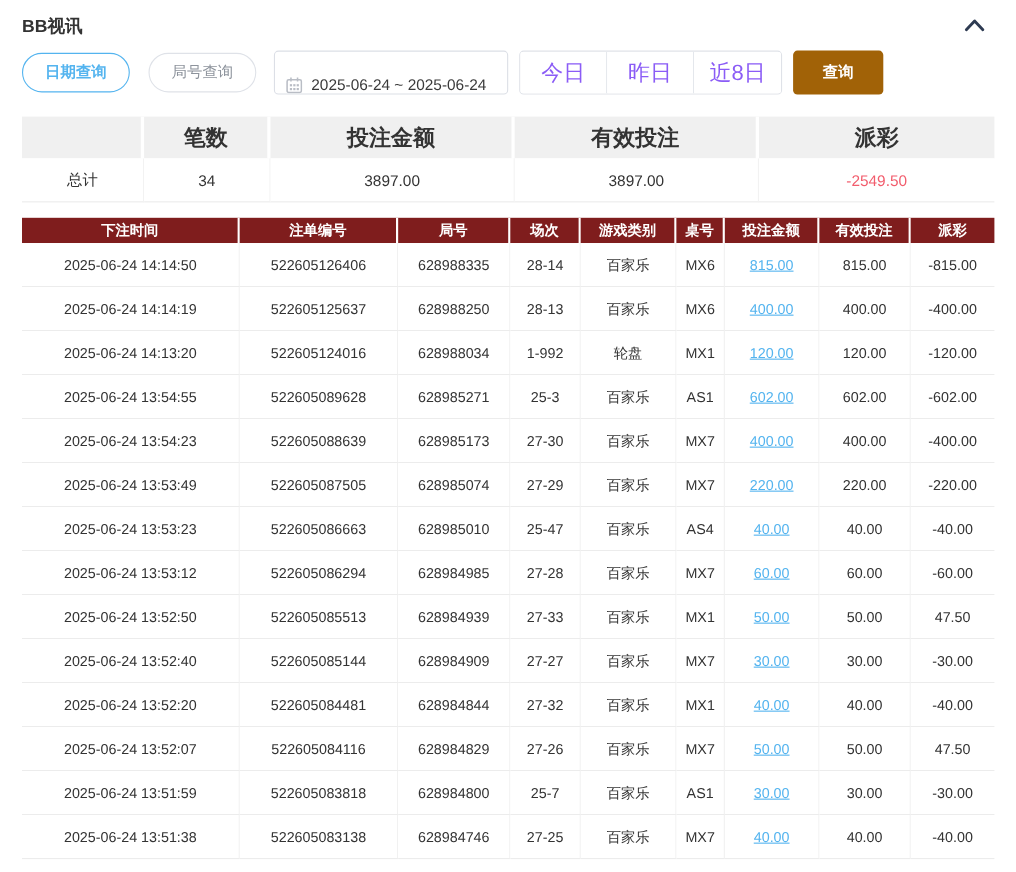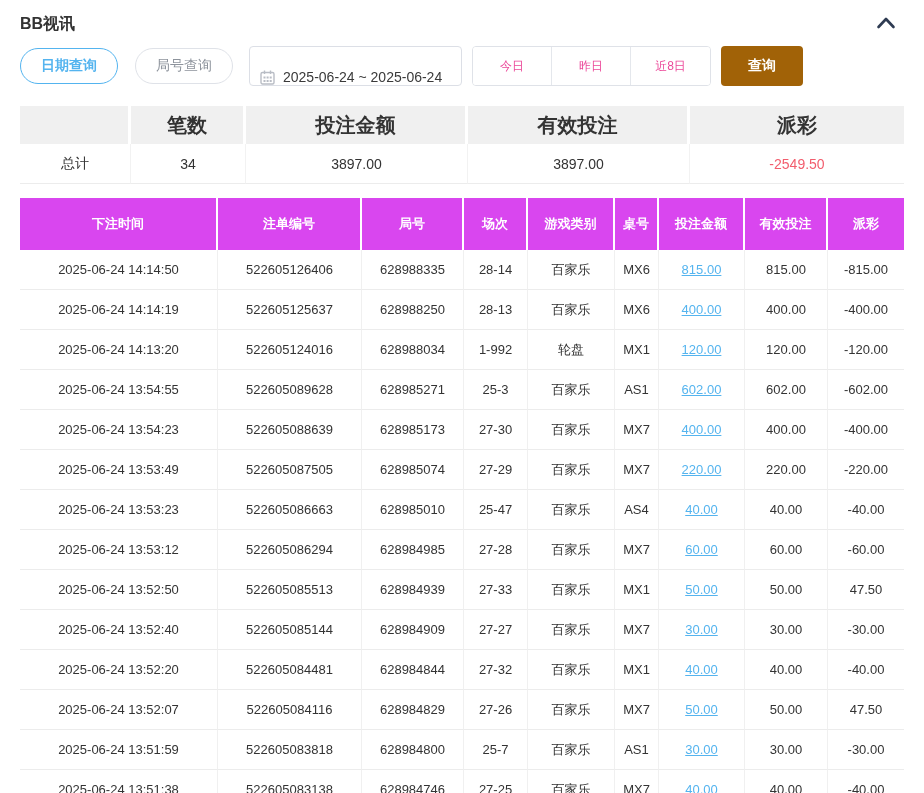"今日" .segment-group button { color: #ec4899 -> #8b5cf6; font-size: 12px -> 20px }
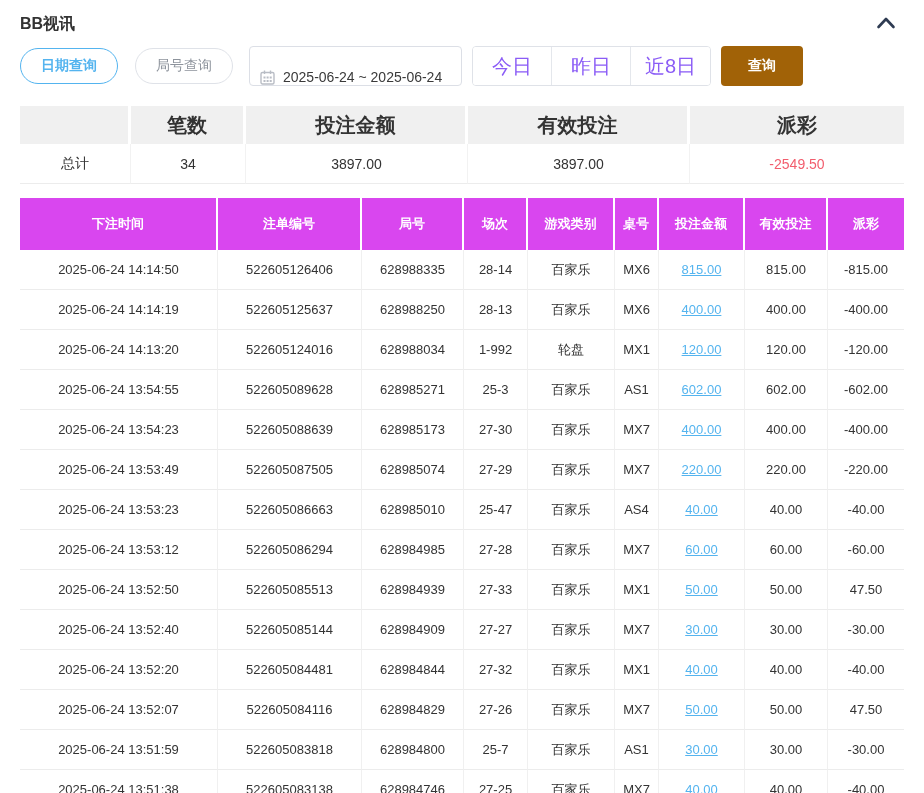"下注时间" .detail-table th { background: #d946ef -> #7f1d1d; height: 52px -> 23px }
